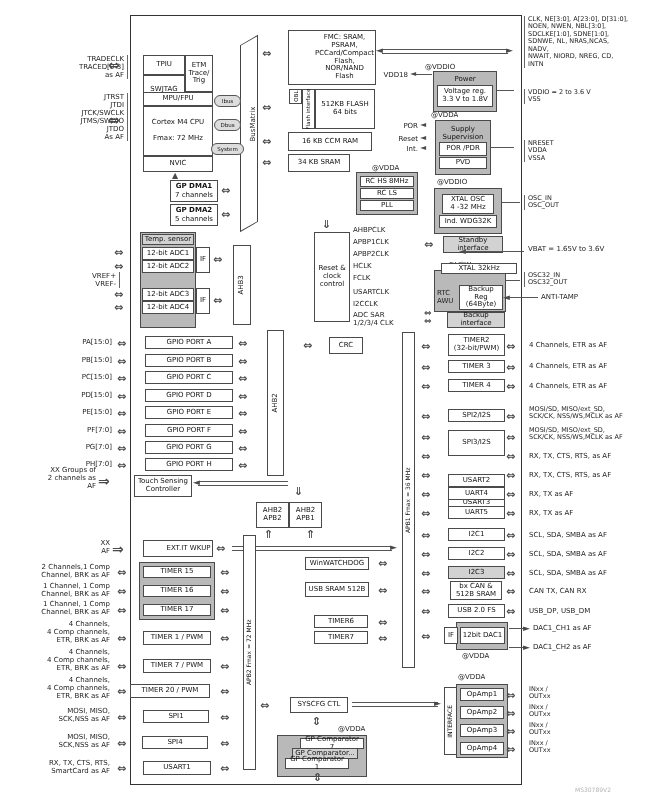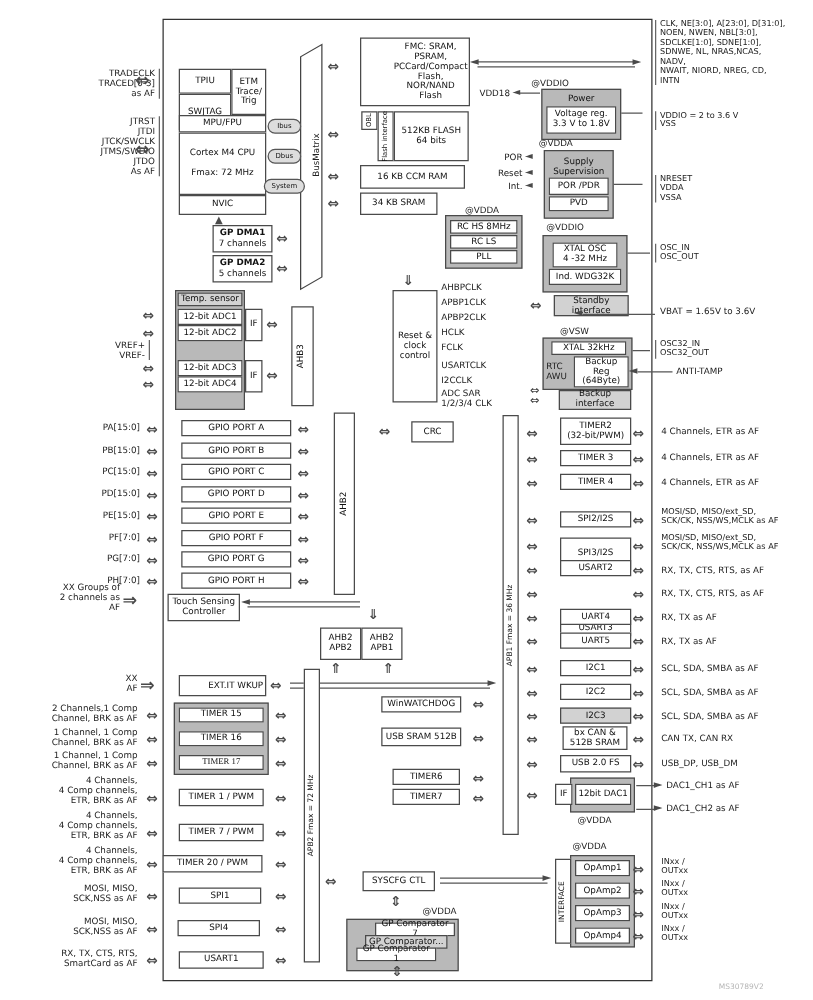"XTAL 32kHz" div.b { top: 273px -> 263px; width: 60px -> 76px }
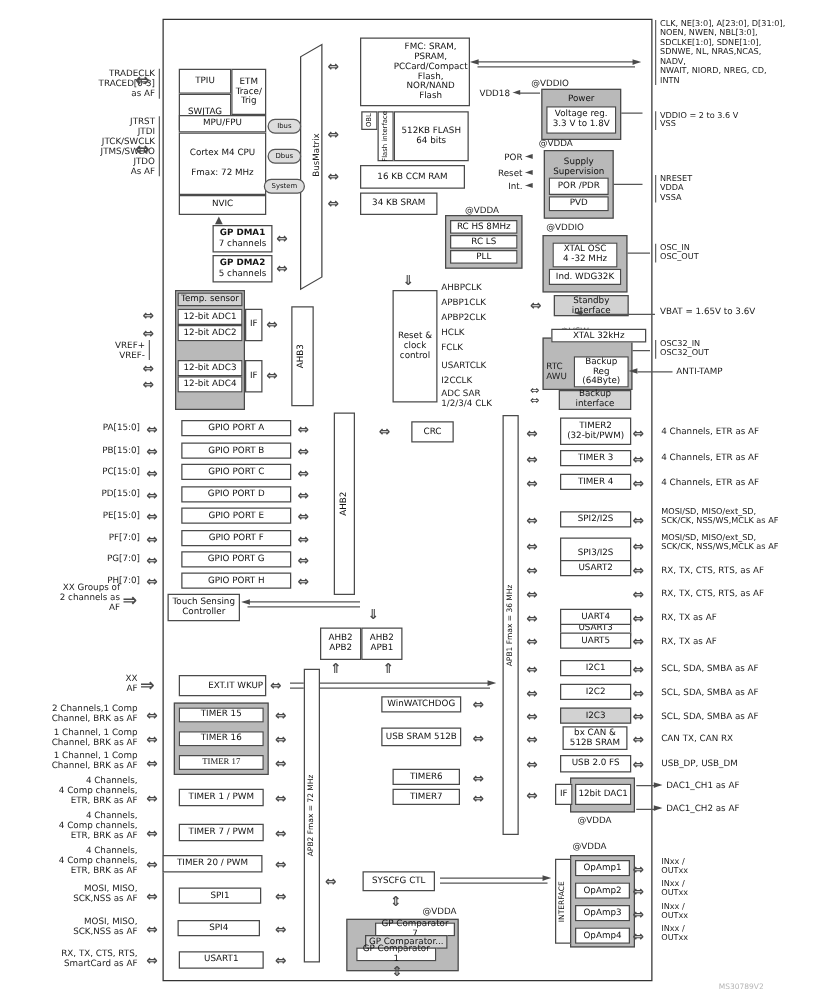"USART2" div.b { top: 448px -> 474px }
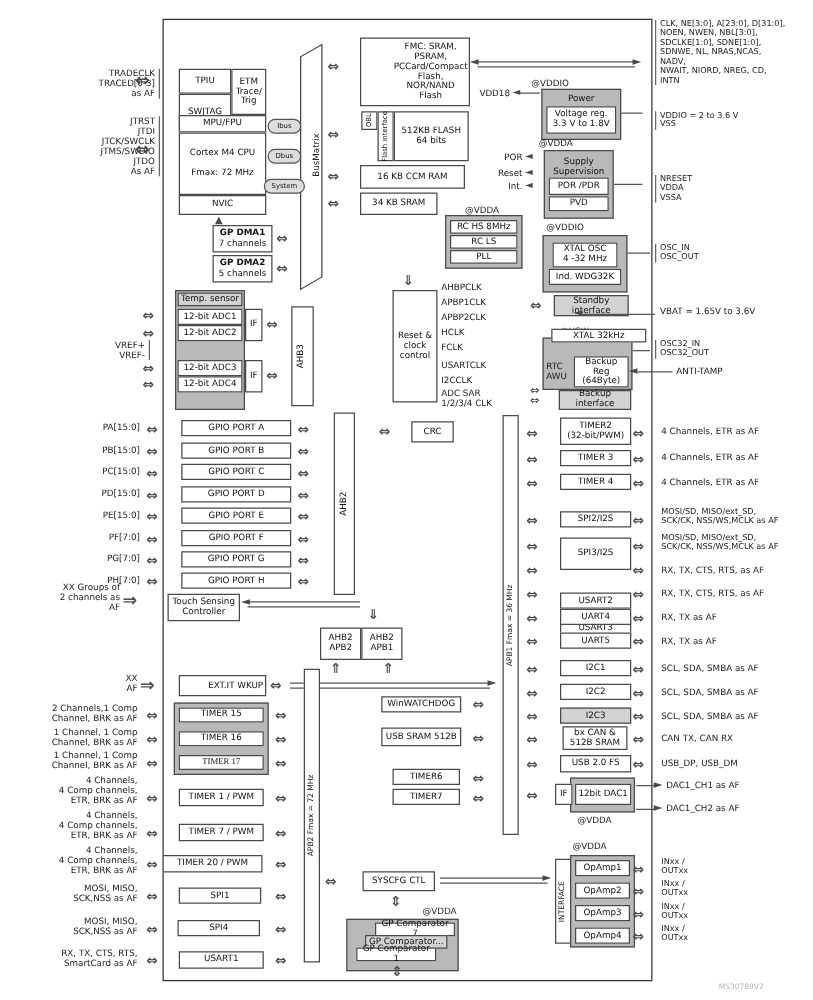"TIMER 17" div.b { font-family: Liberation Serif, serif -> none }
